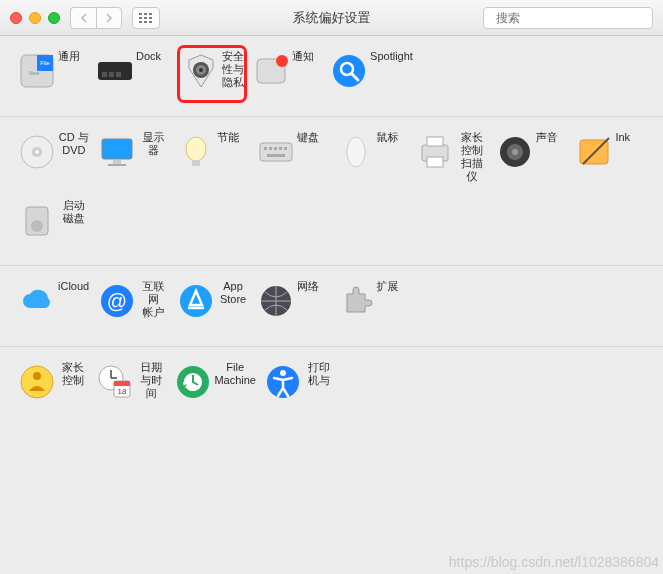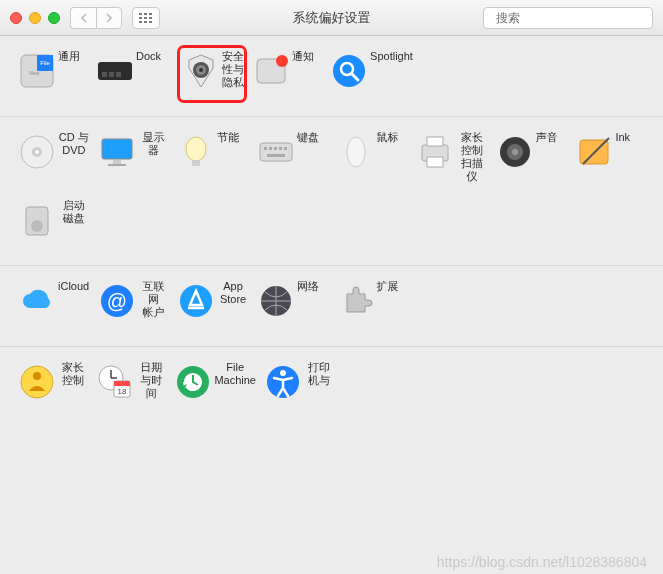"https://blog.csdn.net/l1028386804" .bottom-watermark { right: 16px -> 4px }
